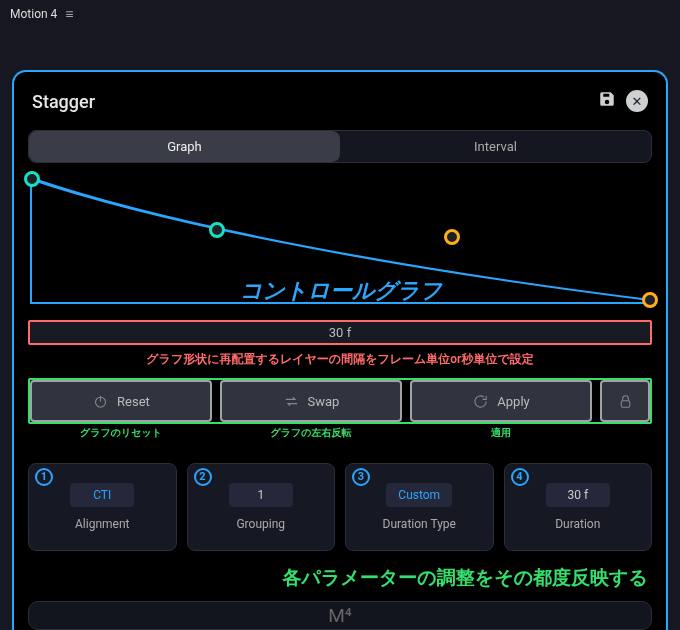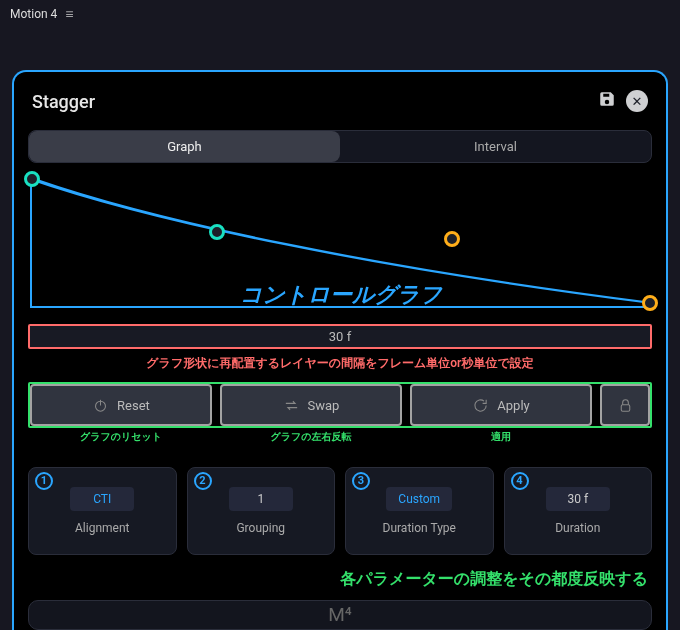"各パラメーターの調整をその都度反映する" .params-note { font-size: 16px -> 19px }
